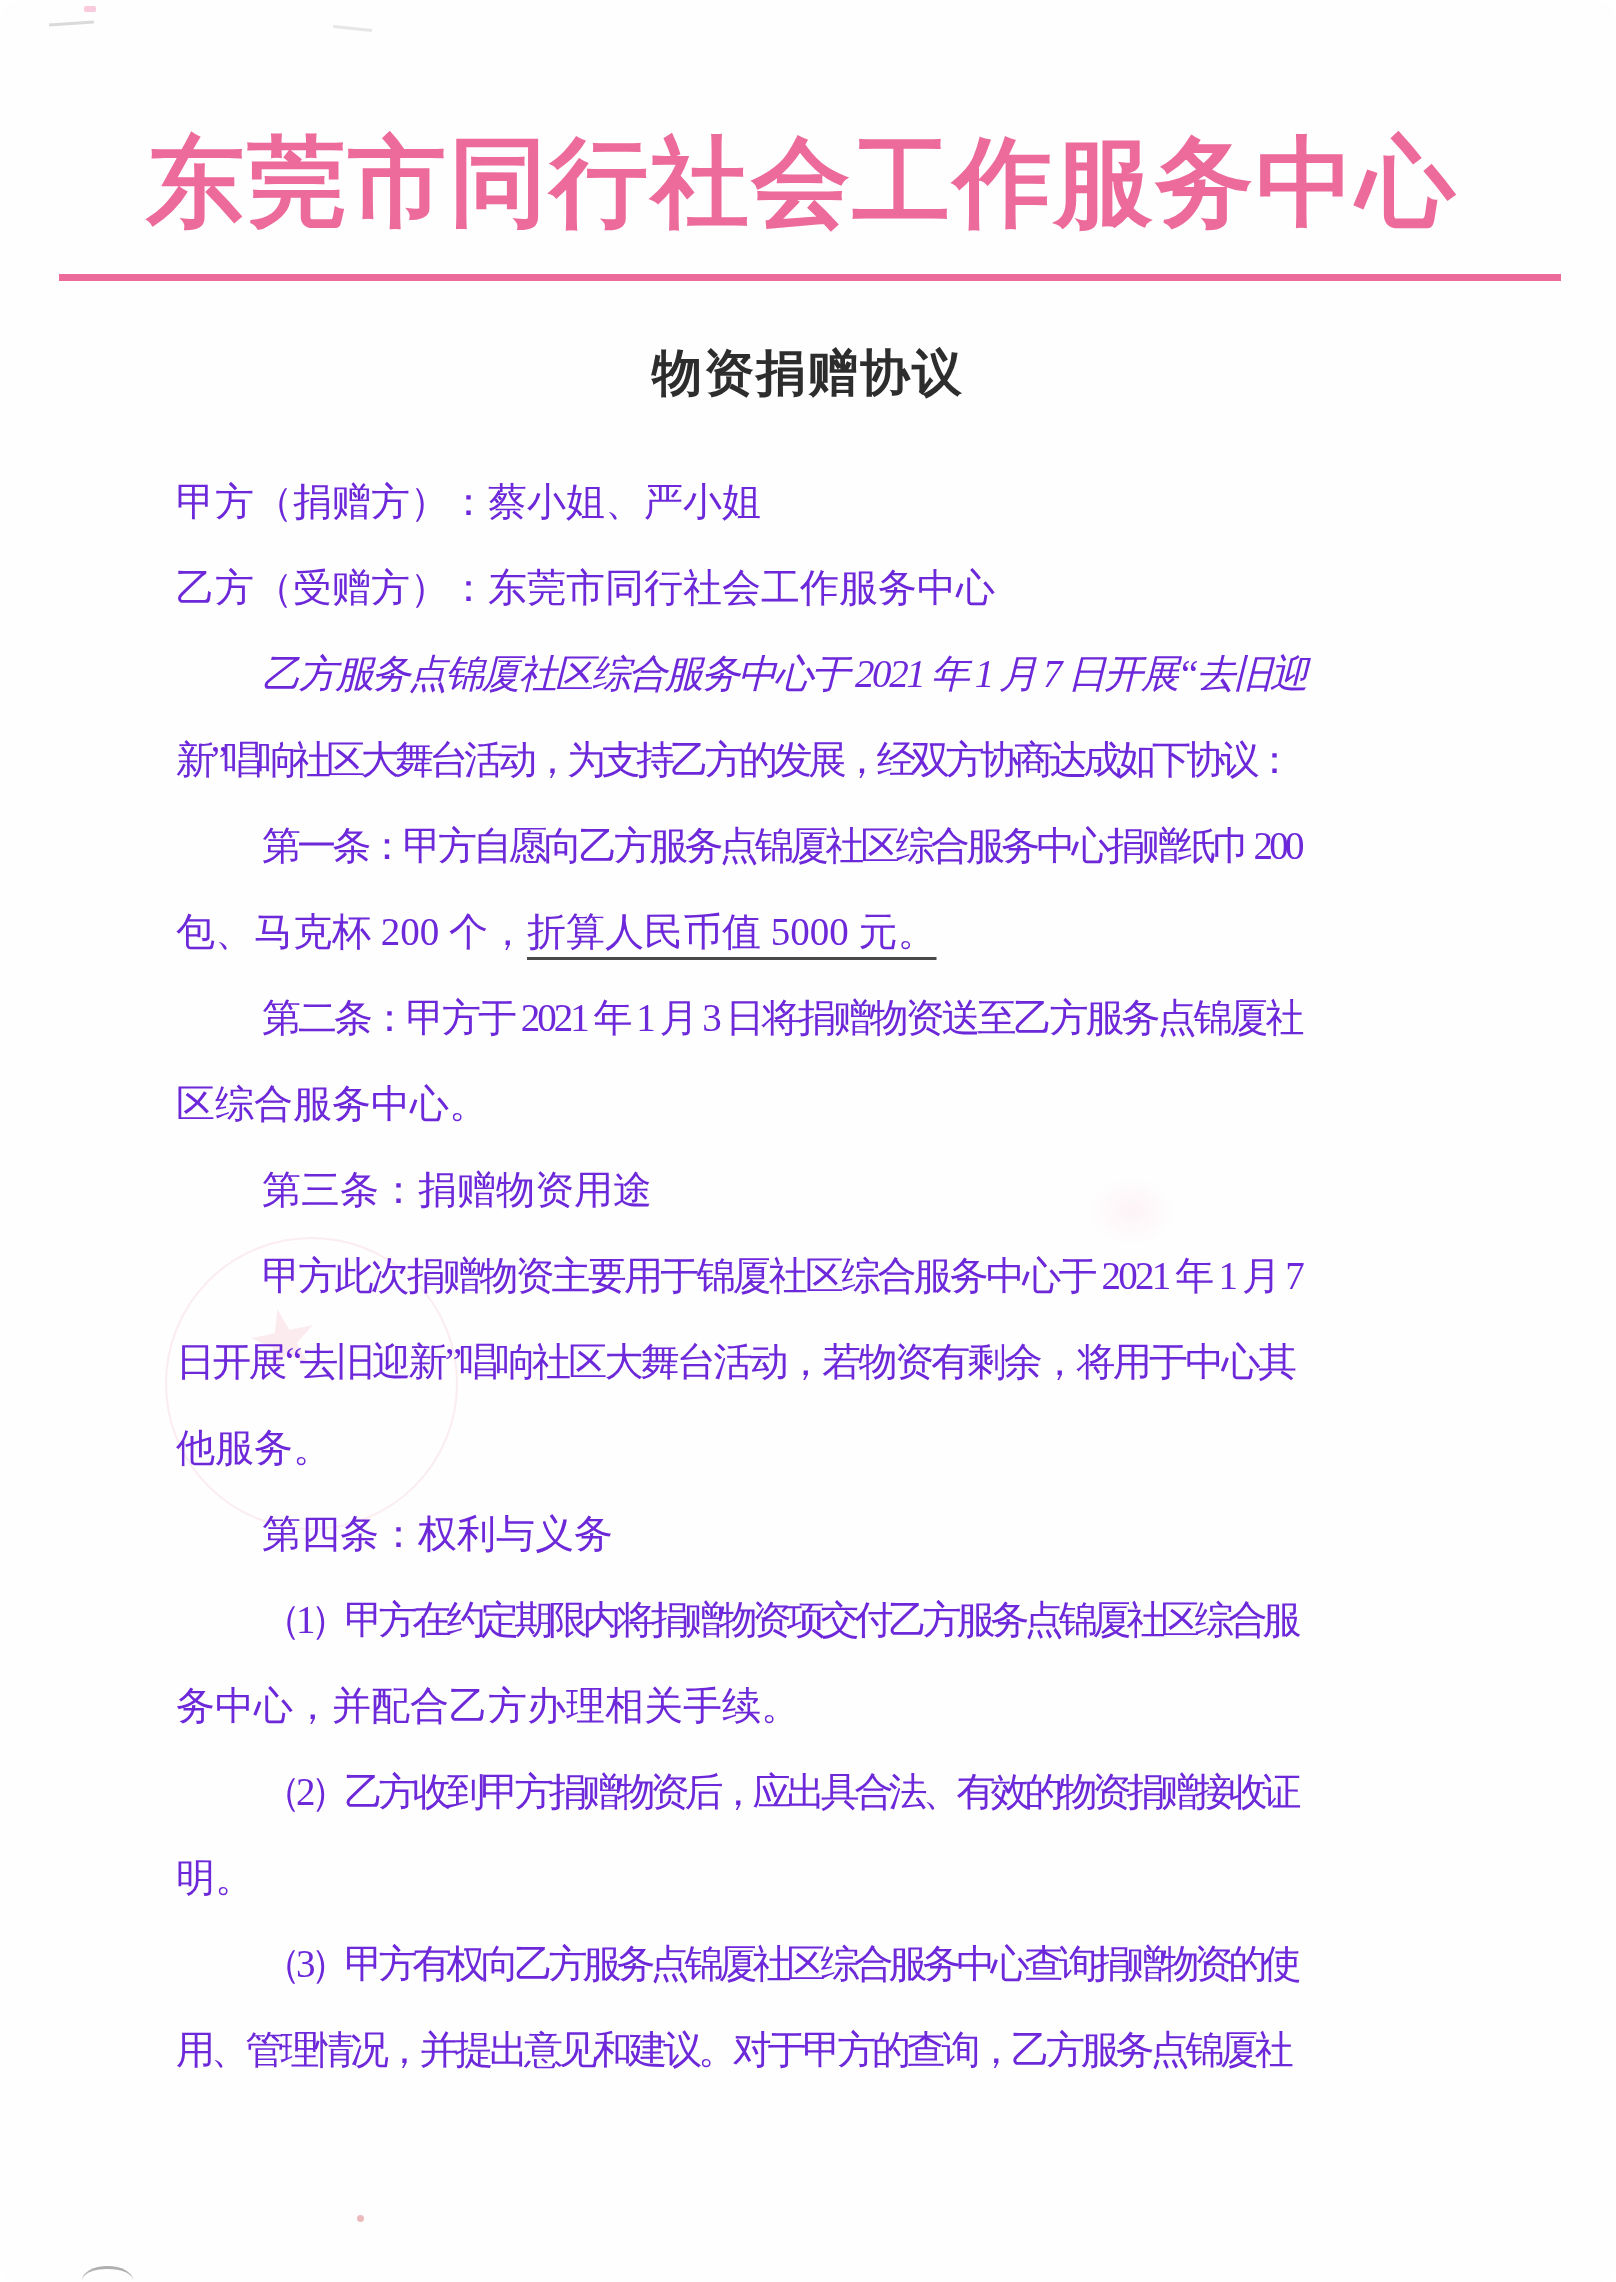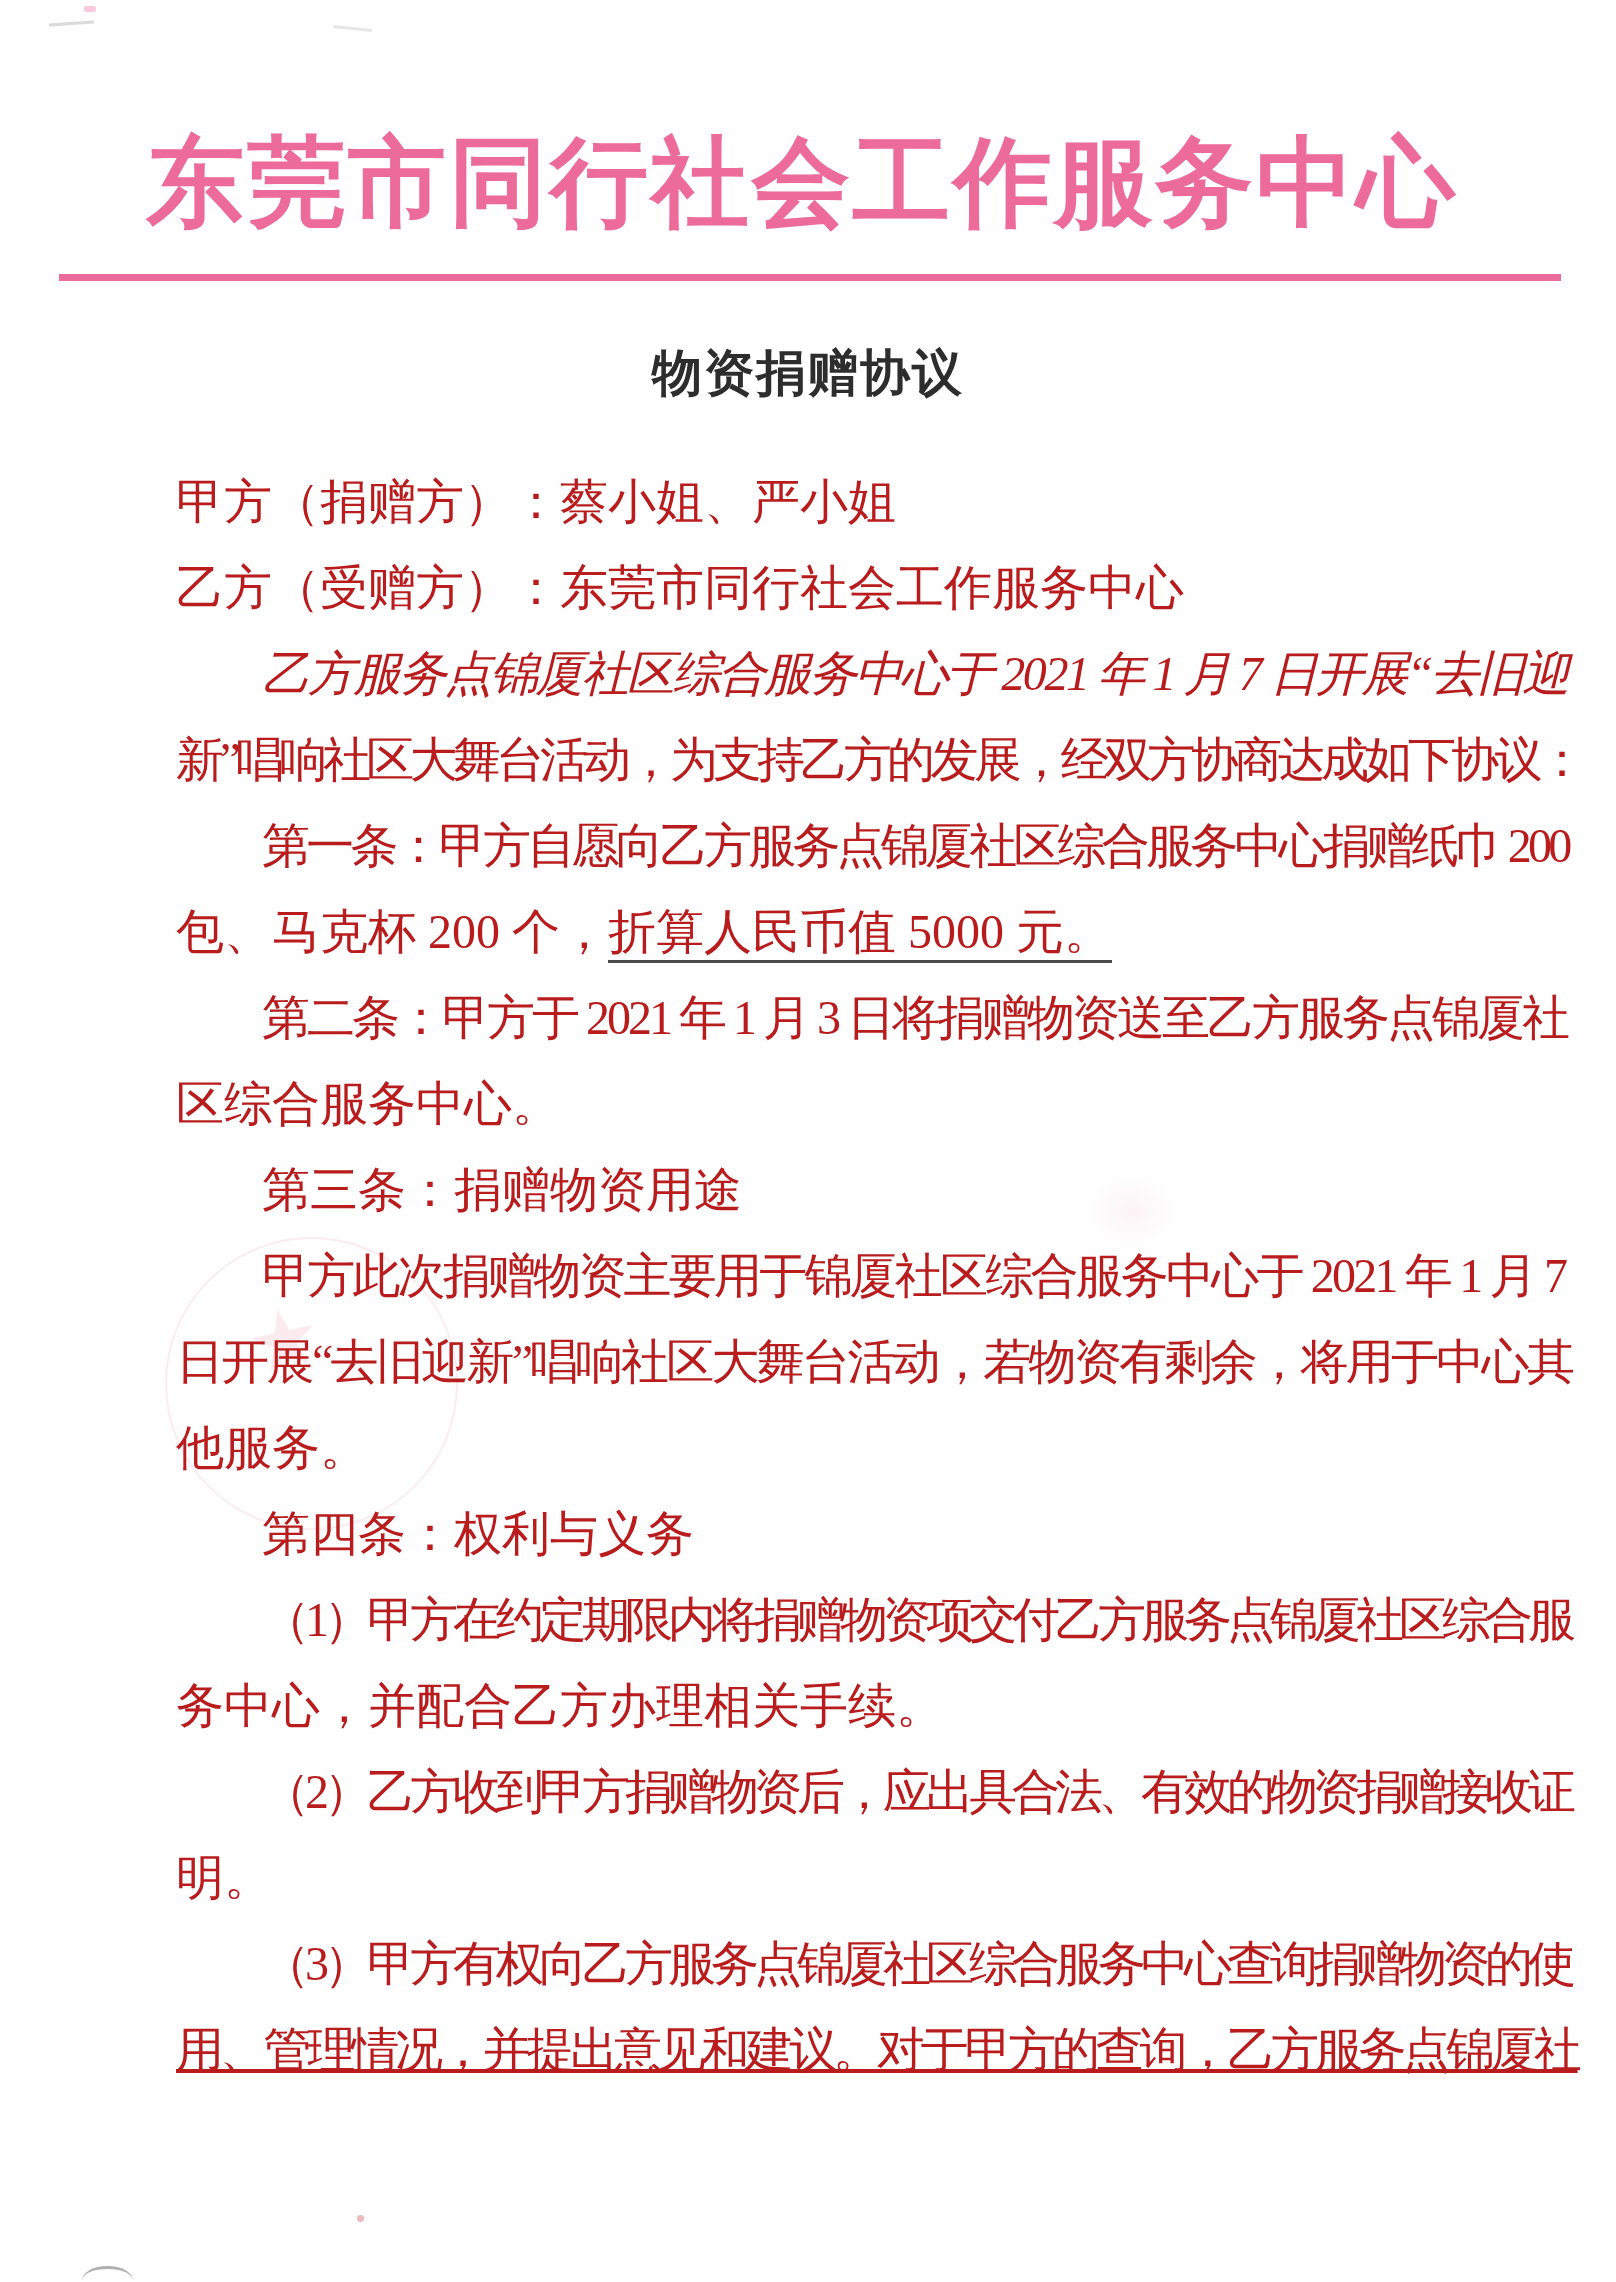"甲方（捐赠方）：蔡小姐、严小姐" .body-text { color: #b91c1c -> #6d28d9; font-size: 48px -> 39px }
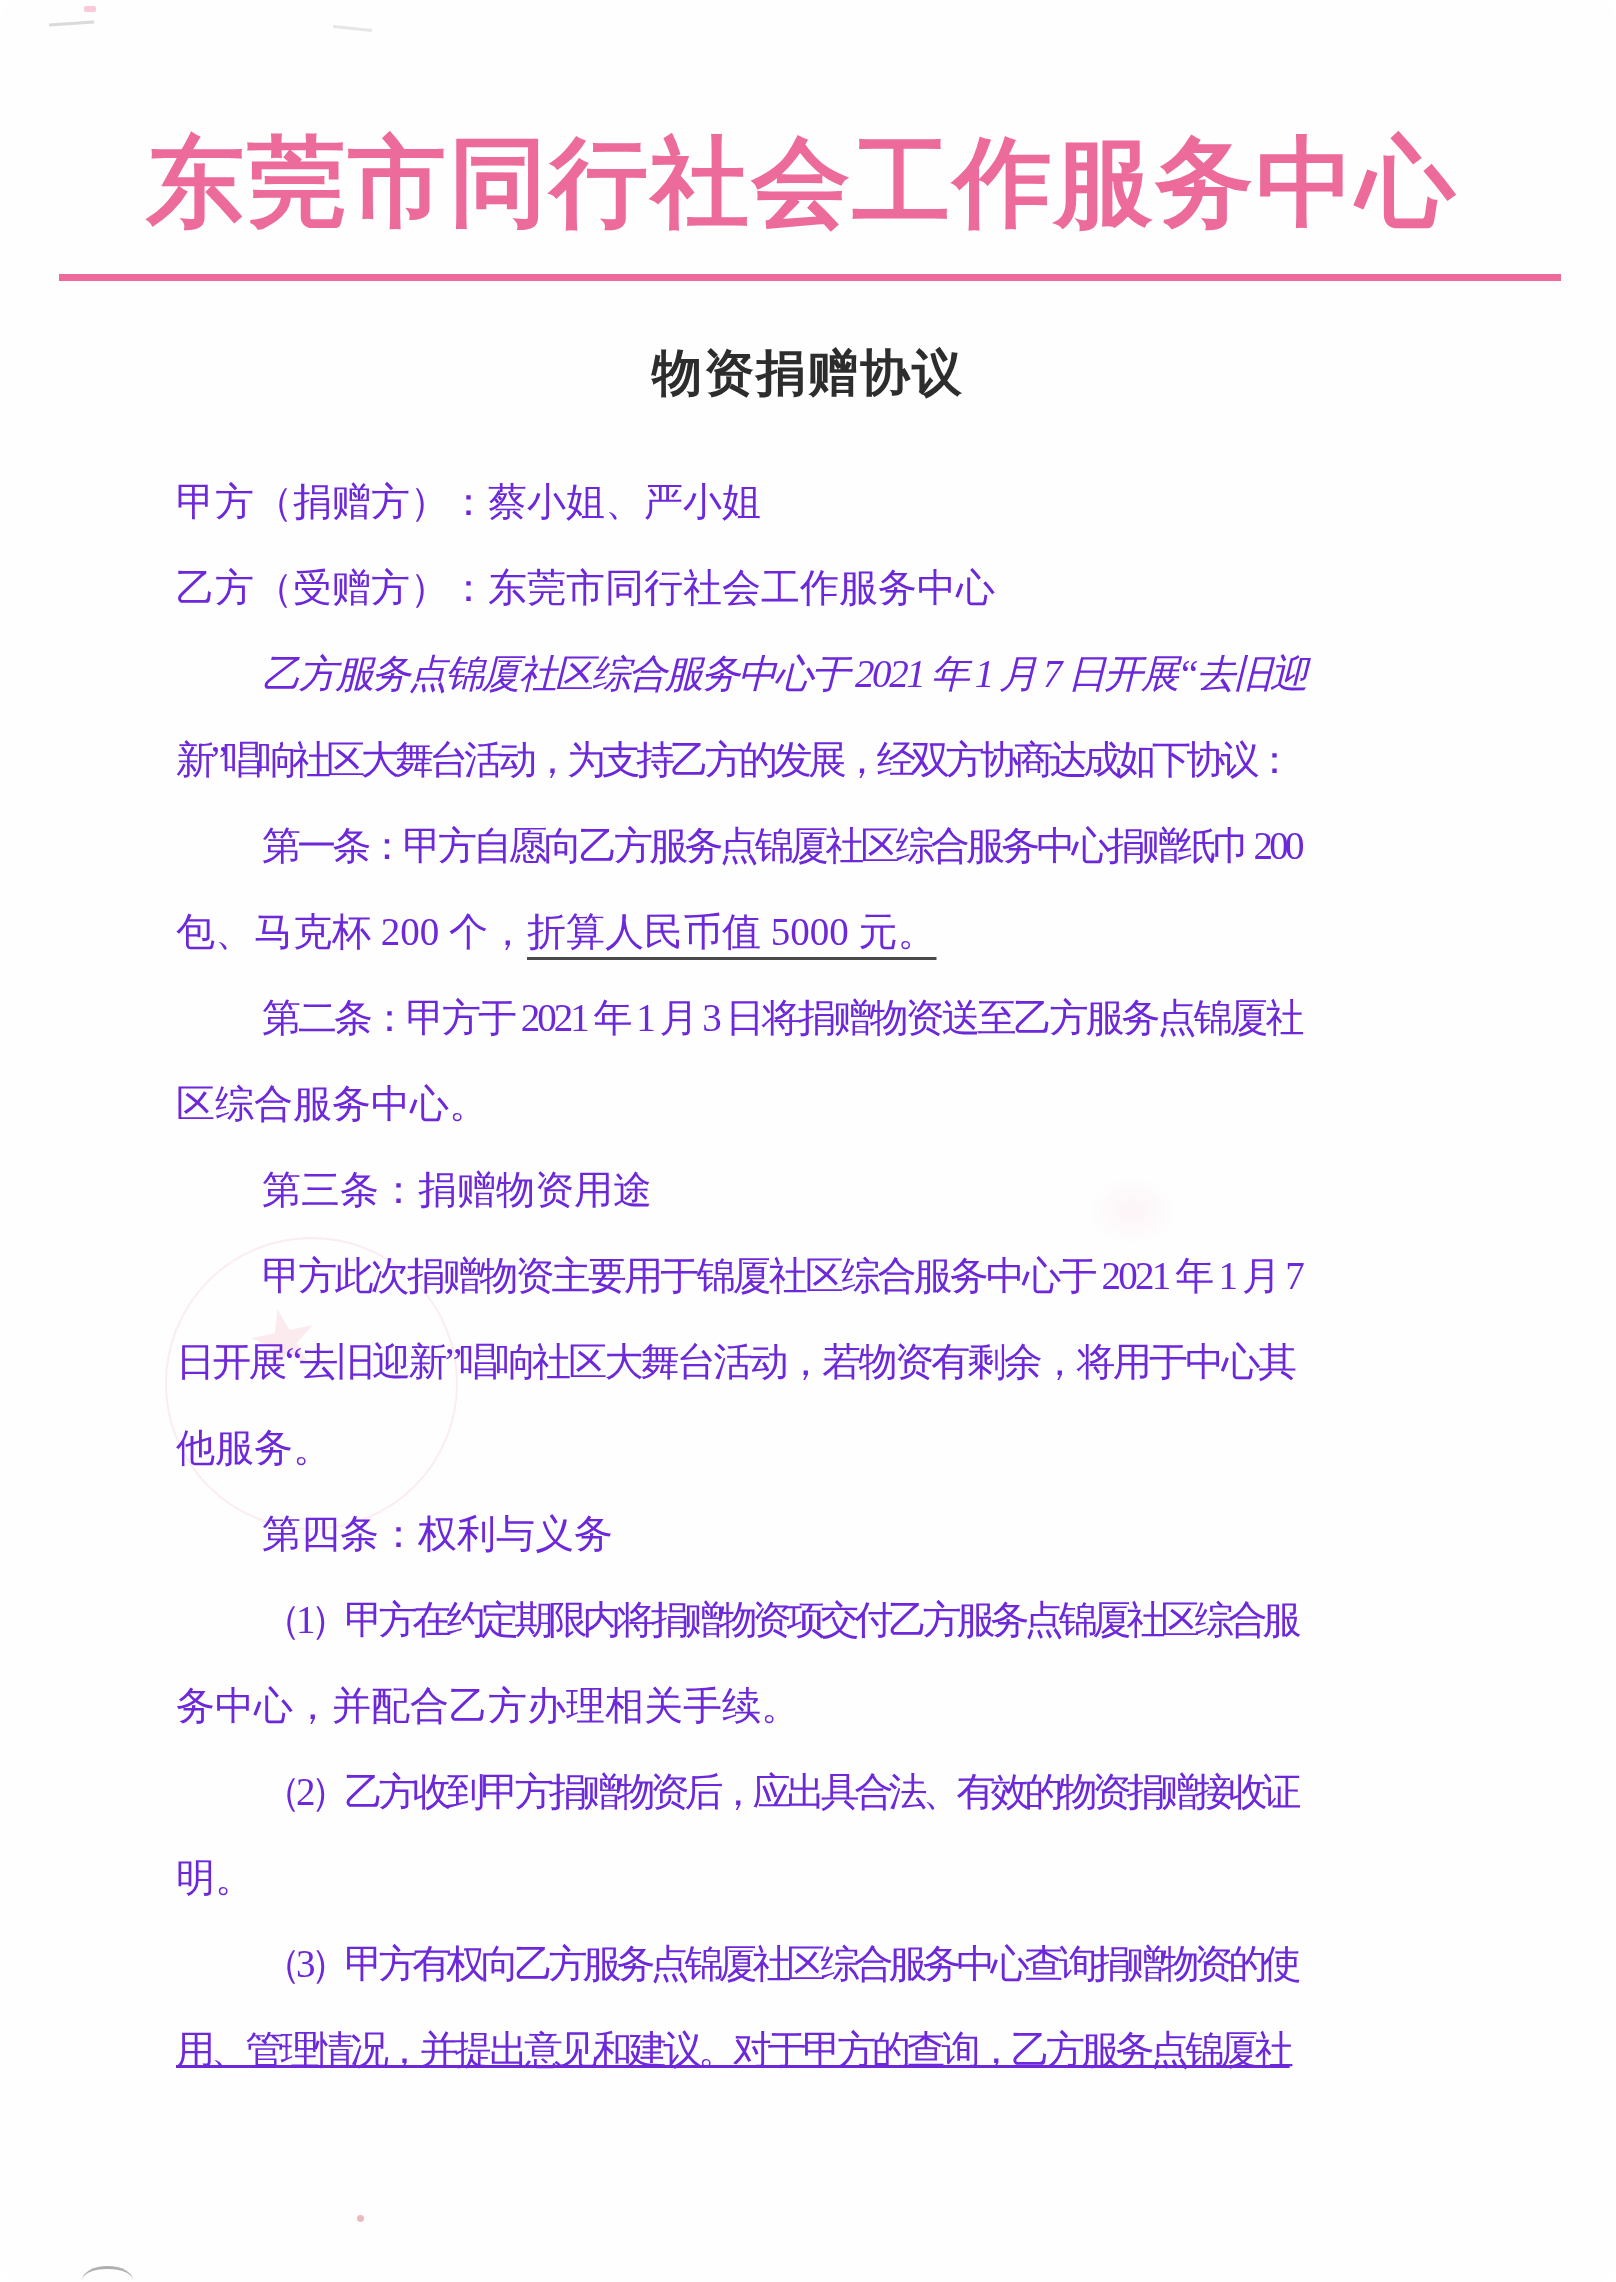"用、管理情况，并提出意见和建议。对于甲方的查询，乙方服务点锦厦社" div.line { text-decoration: underline -> none }
